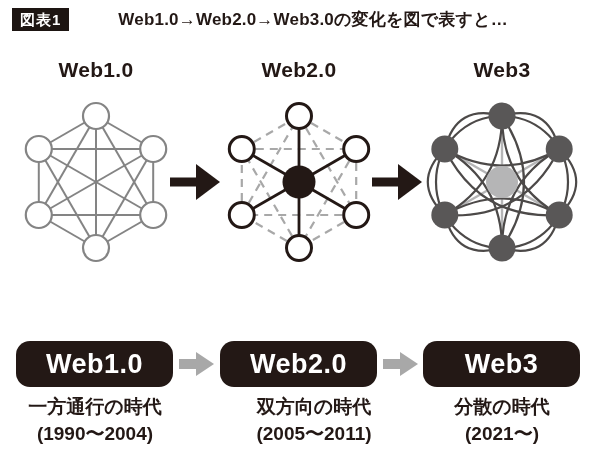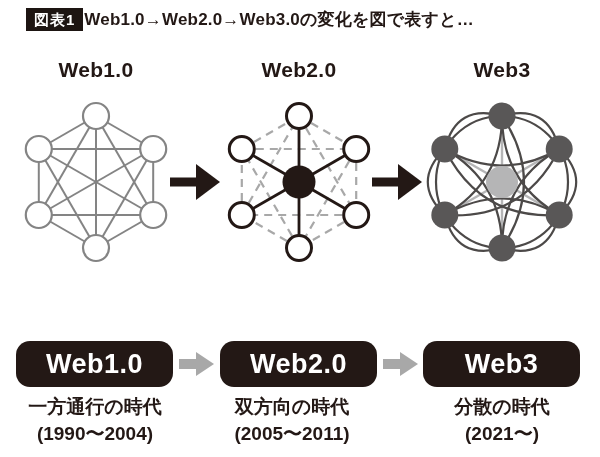"図表1" .header { gap: 1px -> 9px; left: 26px -> 12px }
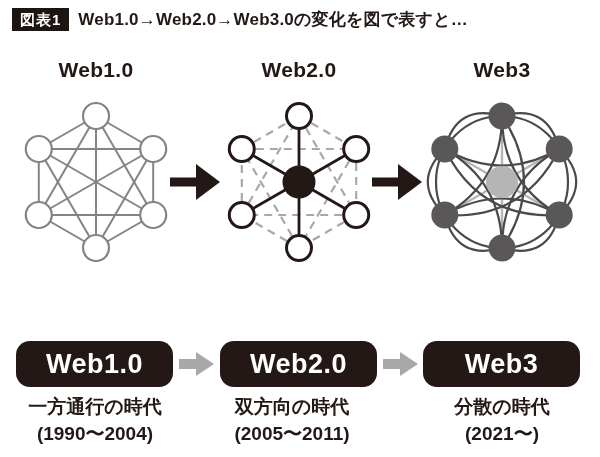"Web1.0→Web2.0→Web3.0の変化を図で表すと…" .title { margin-left: none -> 40px }
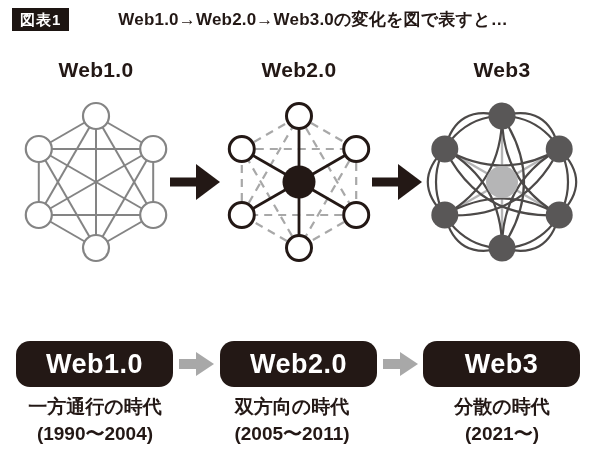"双方向の時代" .c2 { left: 182px -> 204px }
